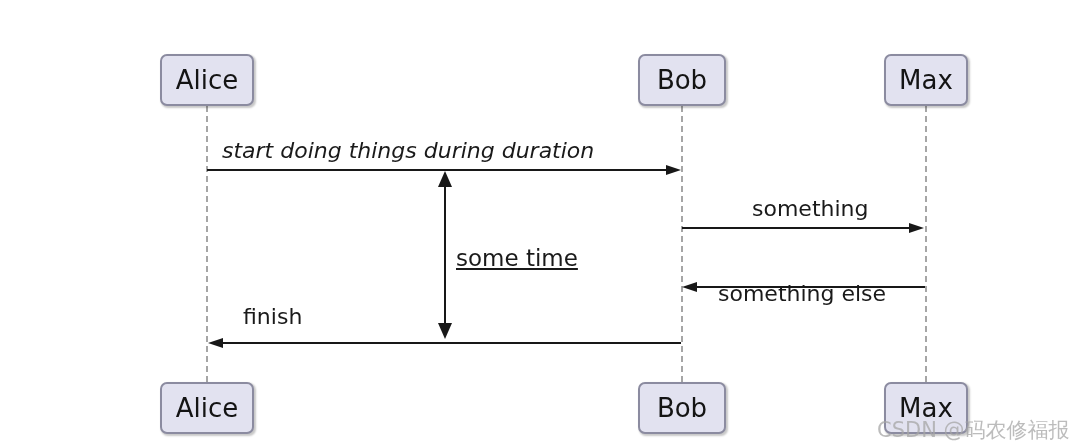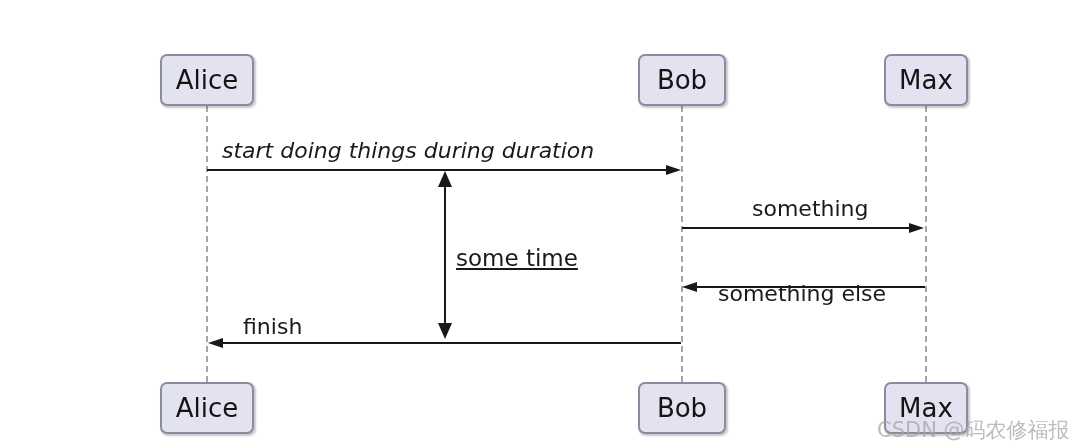"finish" .m4-label { top: 314px -> 304px }
